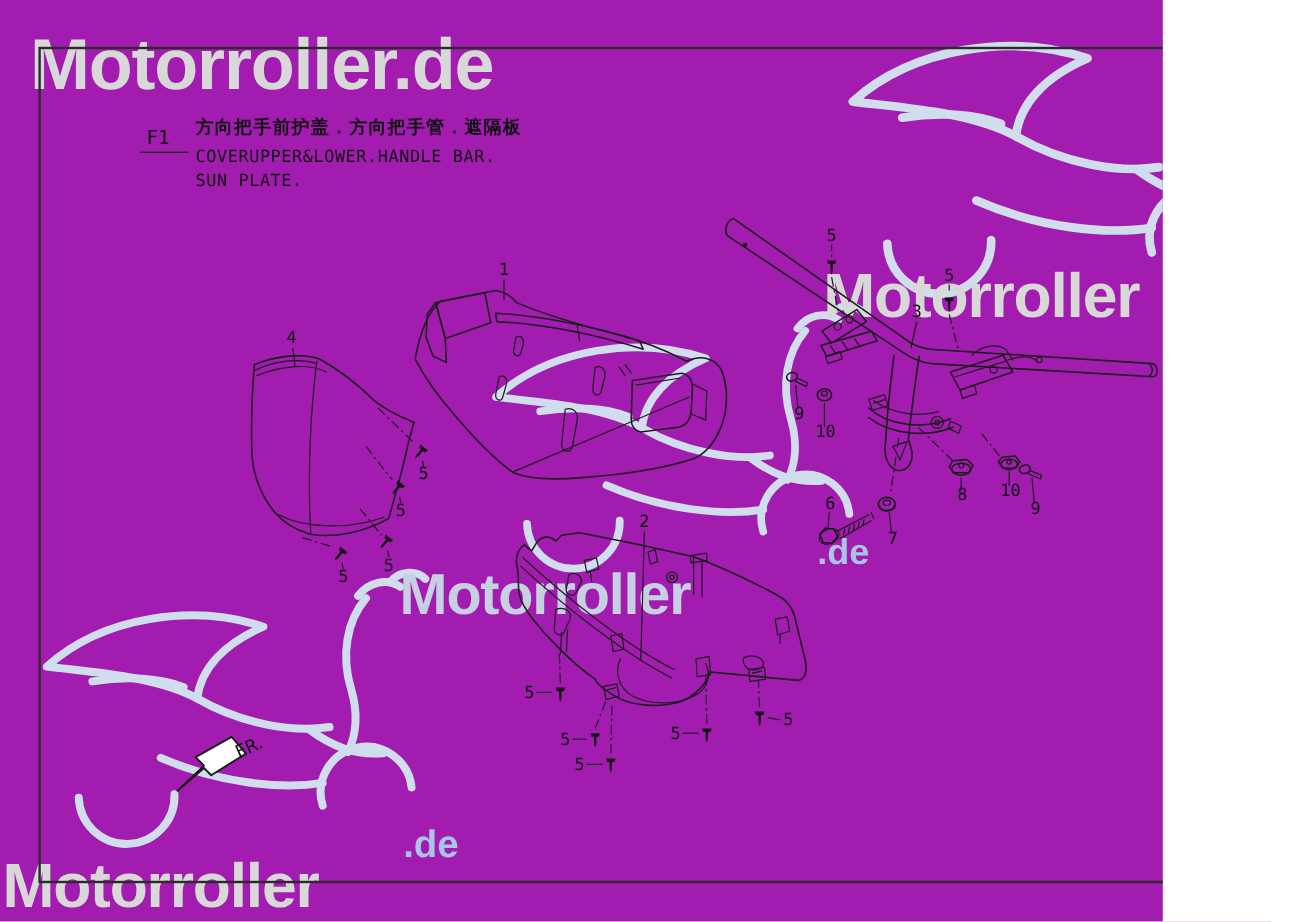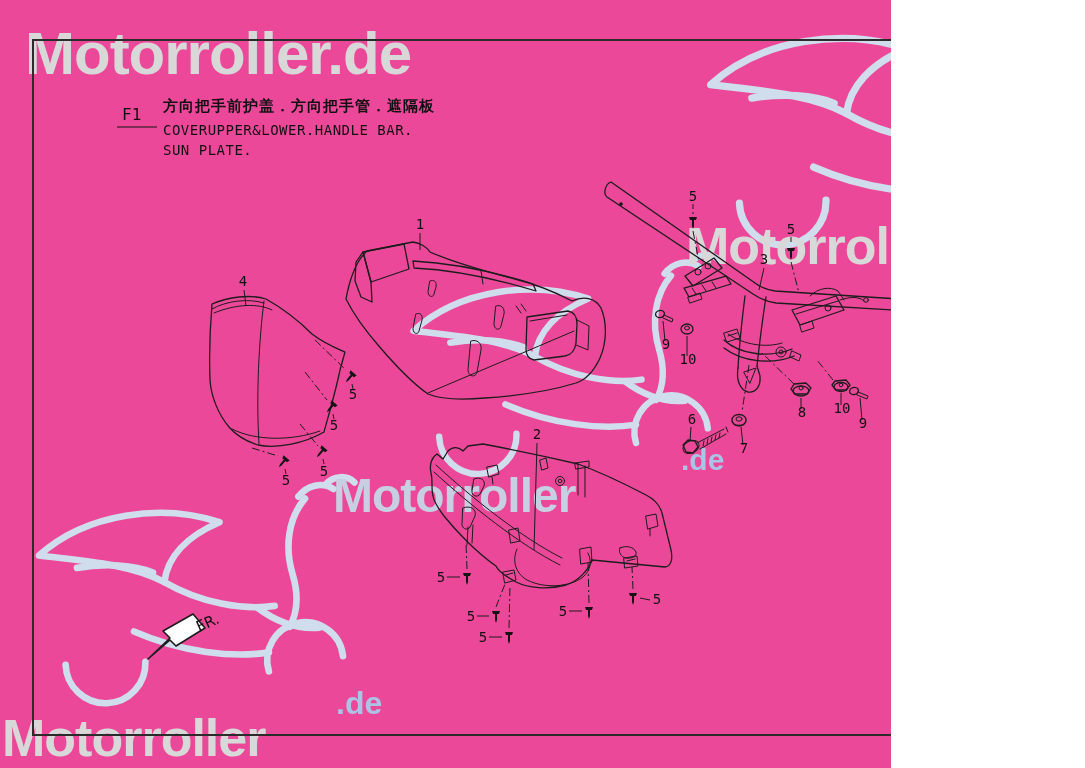"Motorroller.de" .stage { background: #ec4899 -> #a21caf; width: 891px -> 969px }
